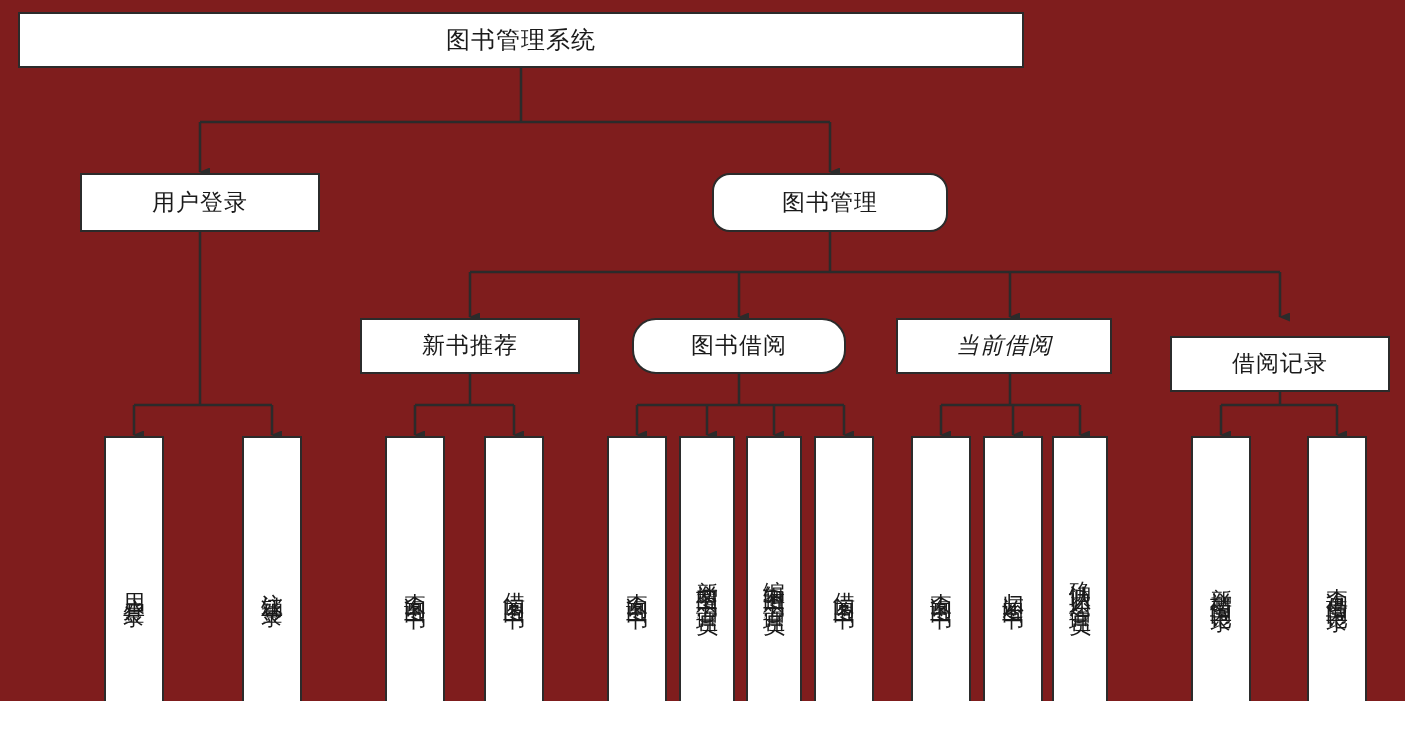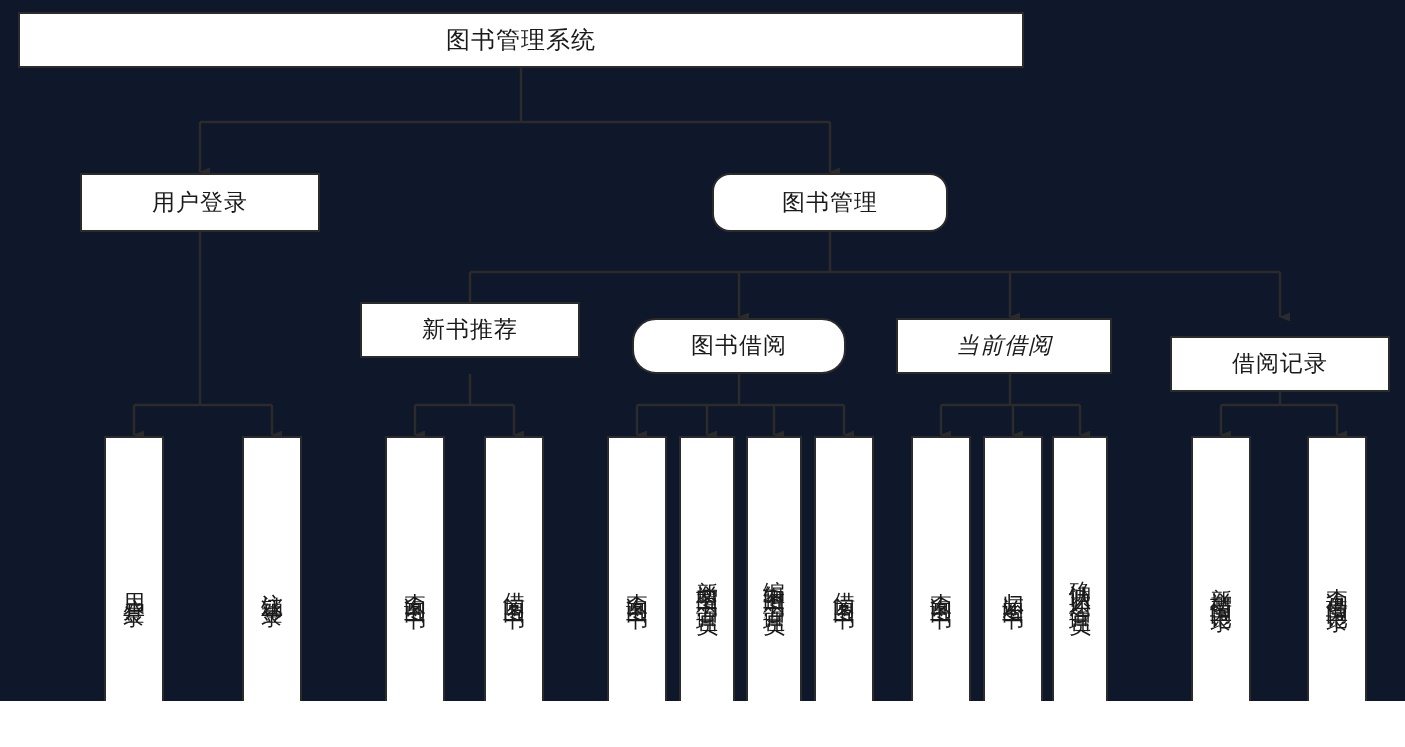"图书管理系统" #canvas { background: #0f172a -> #7f1d1d }
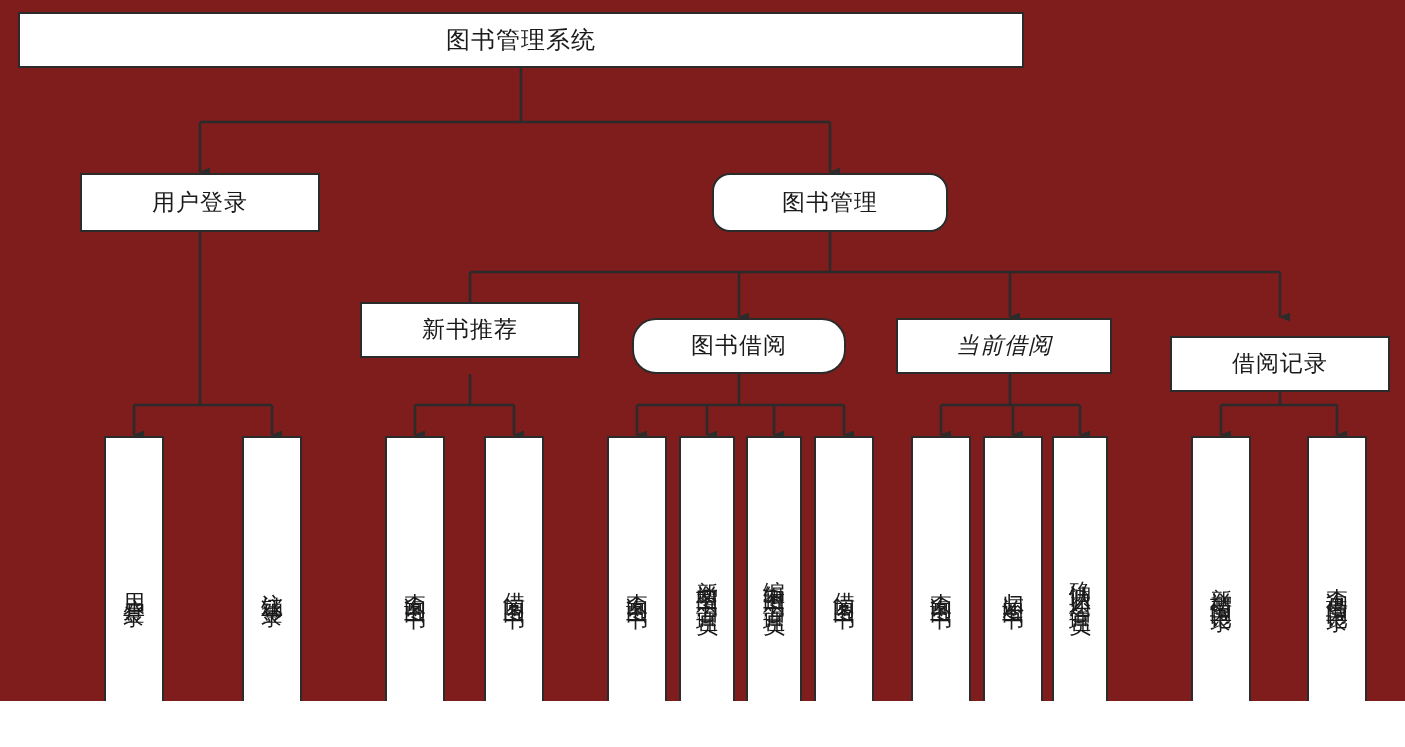"新书推荐" div.node { top: 302px -> 318px }
